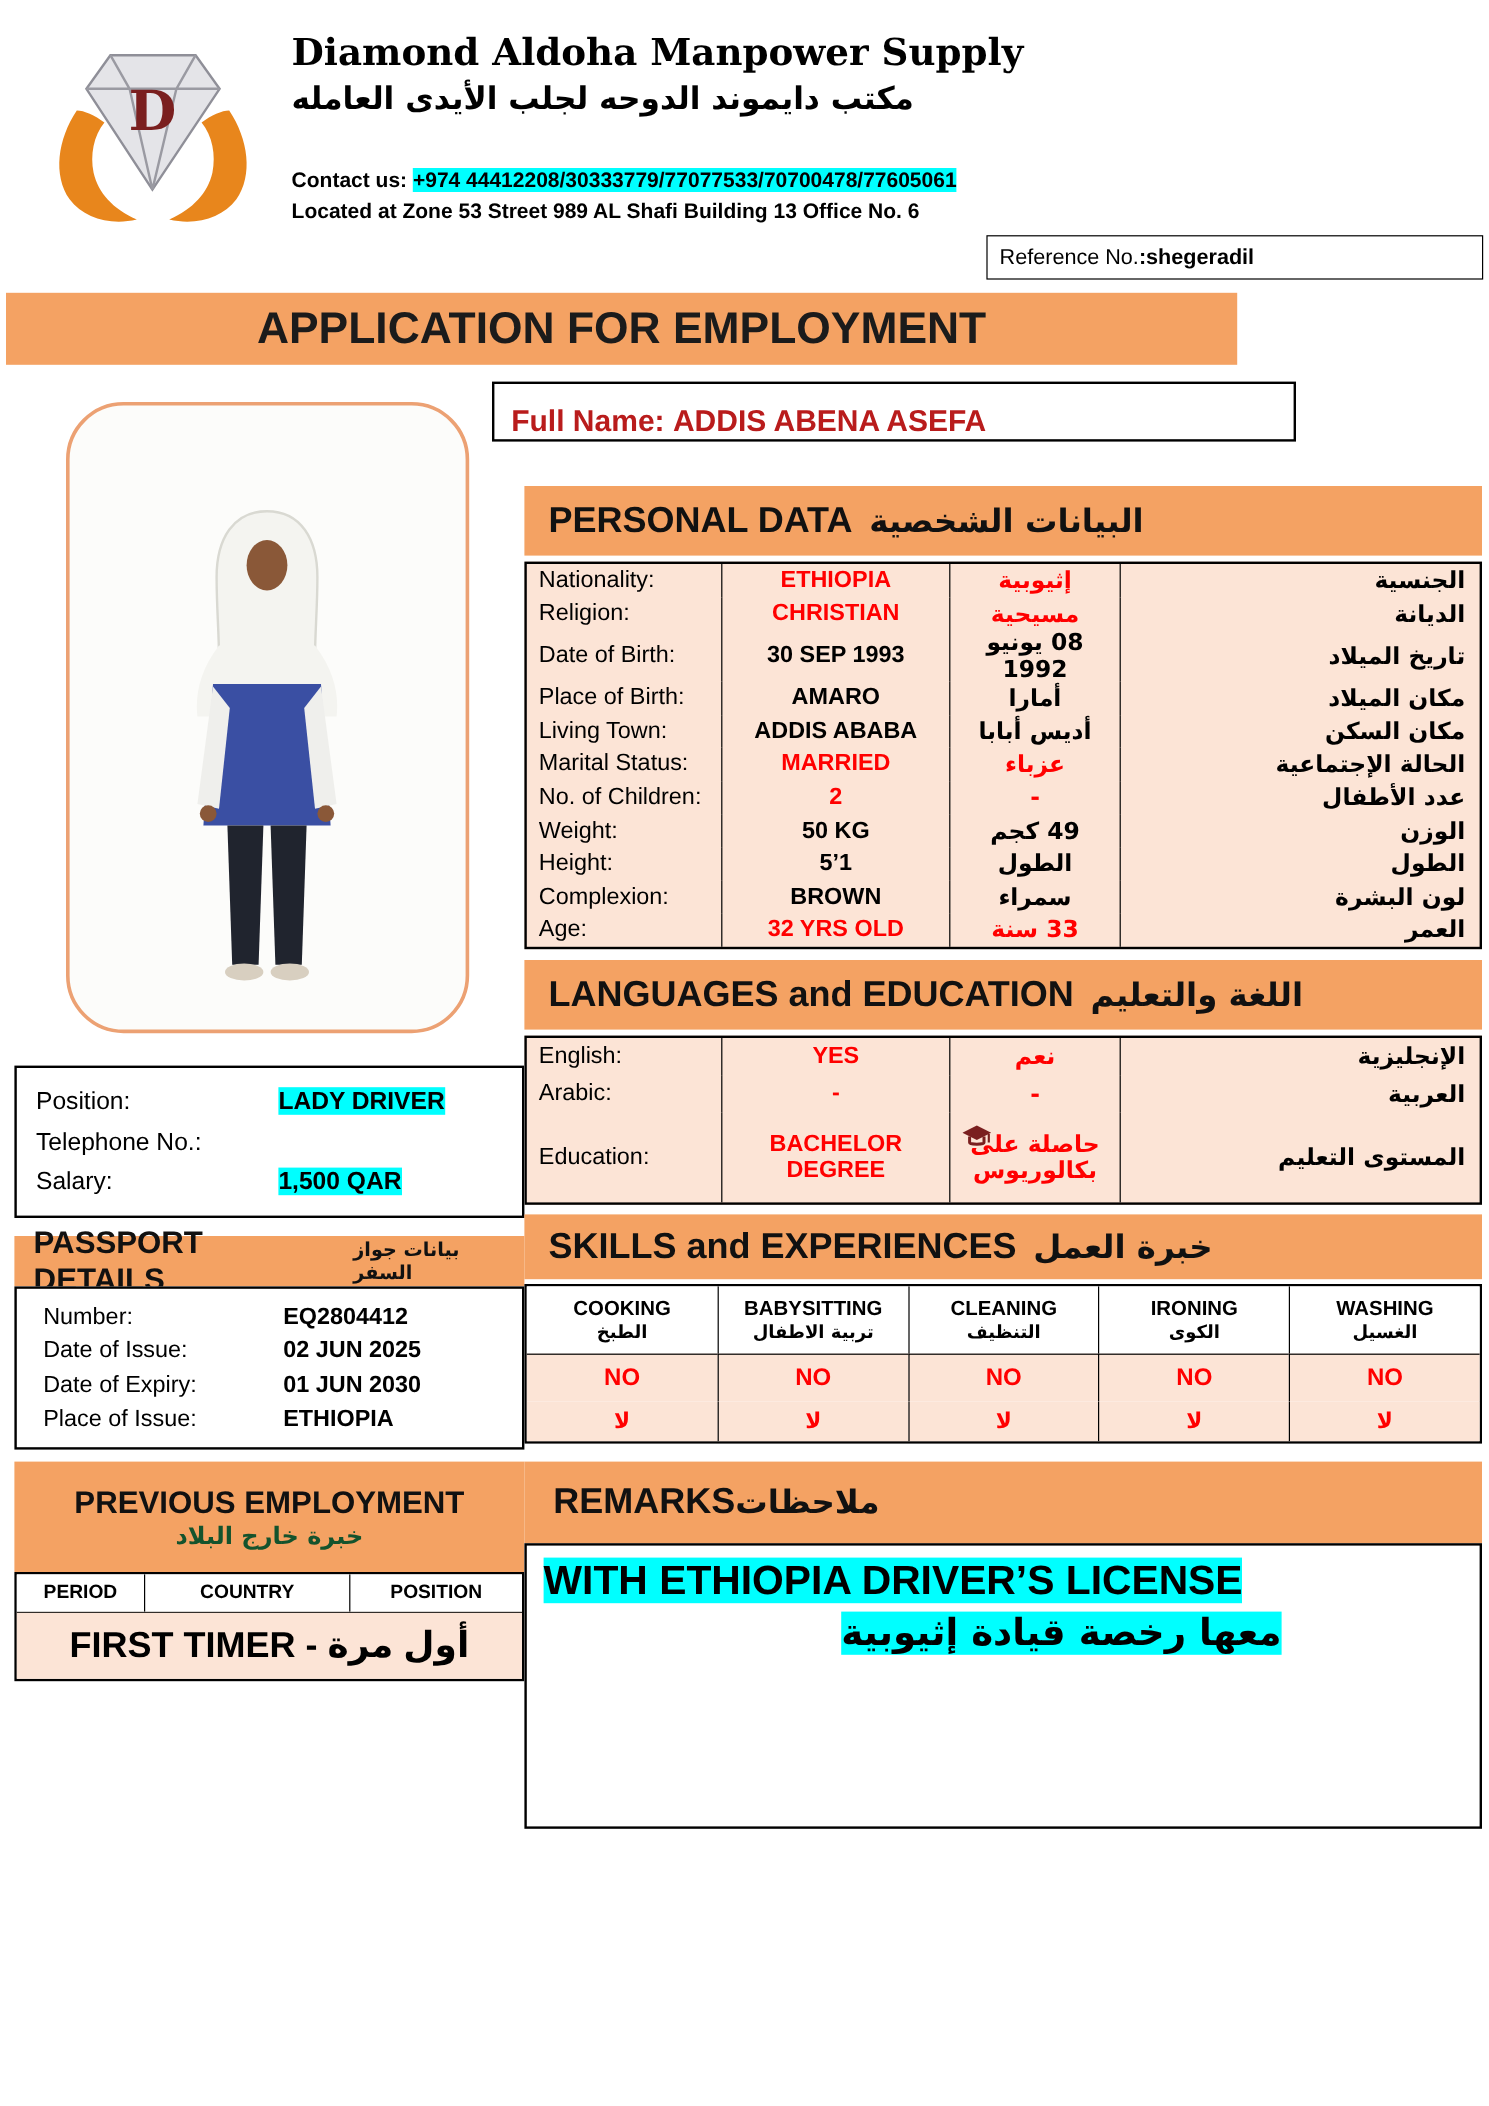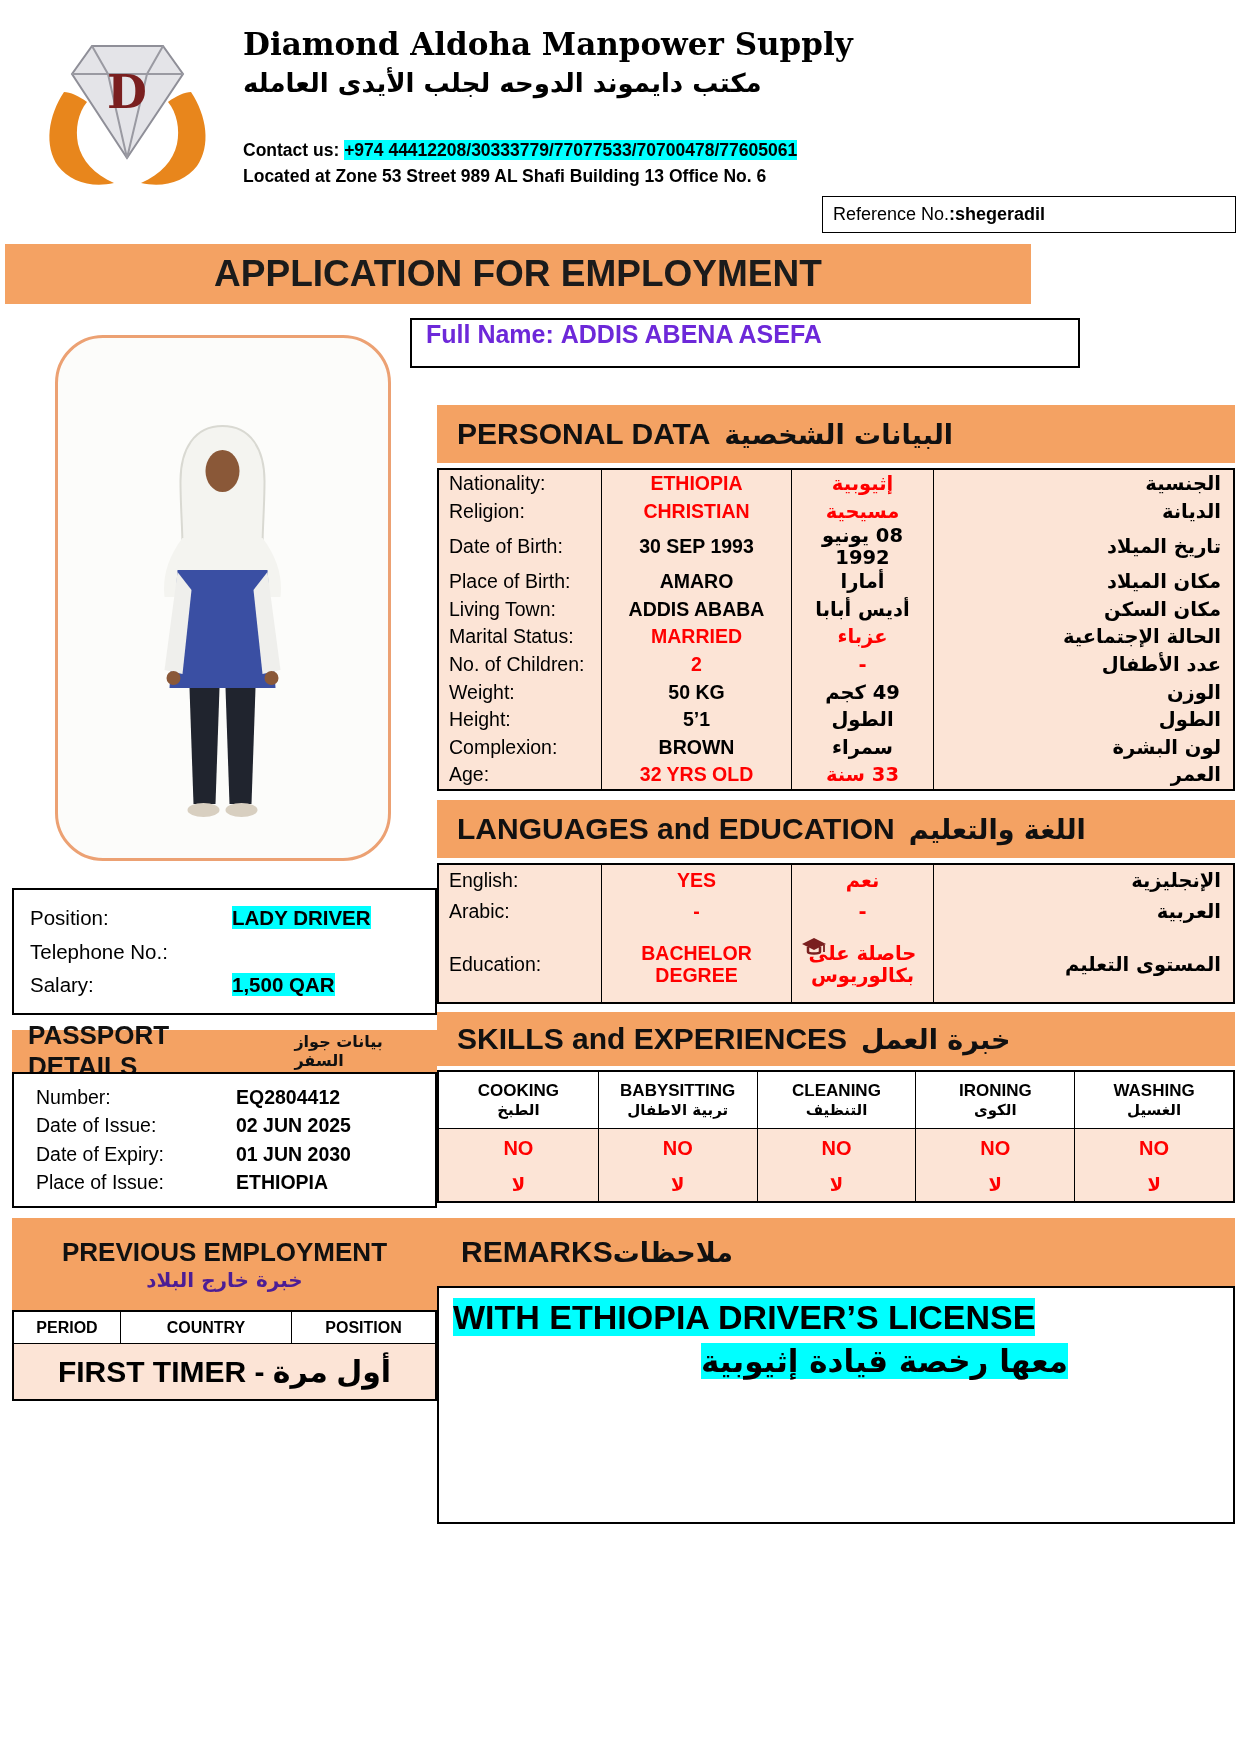"Full Name:" .fullname-box { align-items: flex-start -> flex-end; color: #6d28d9 -> #b91c1c }
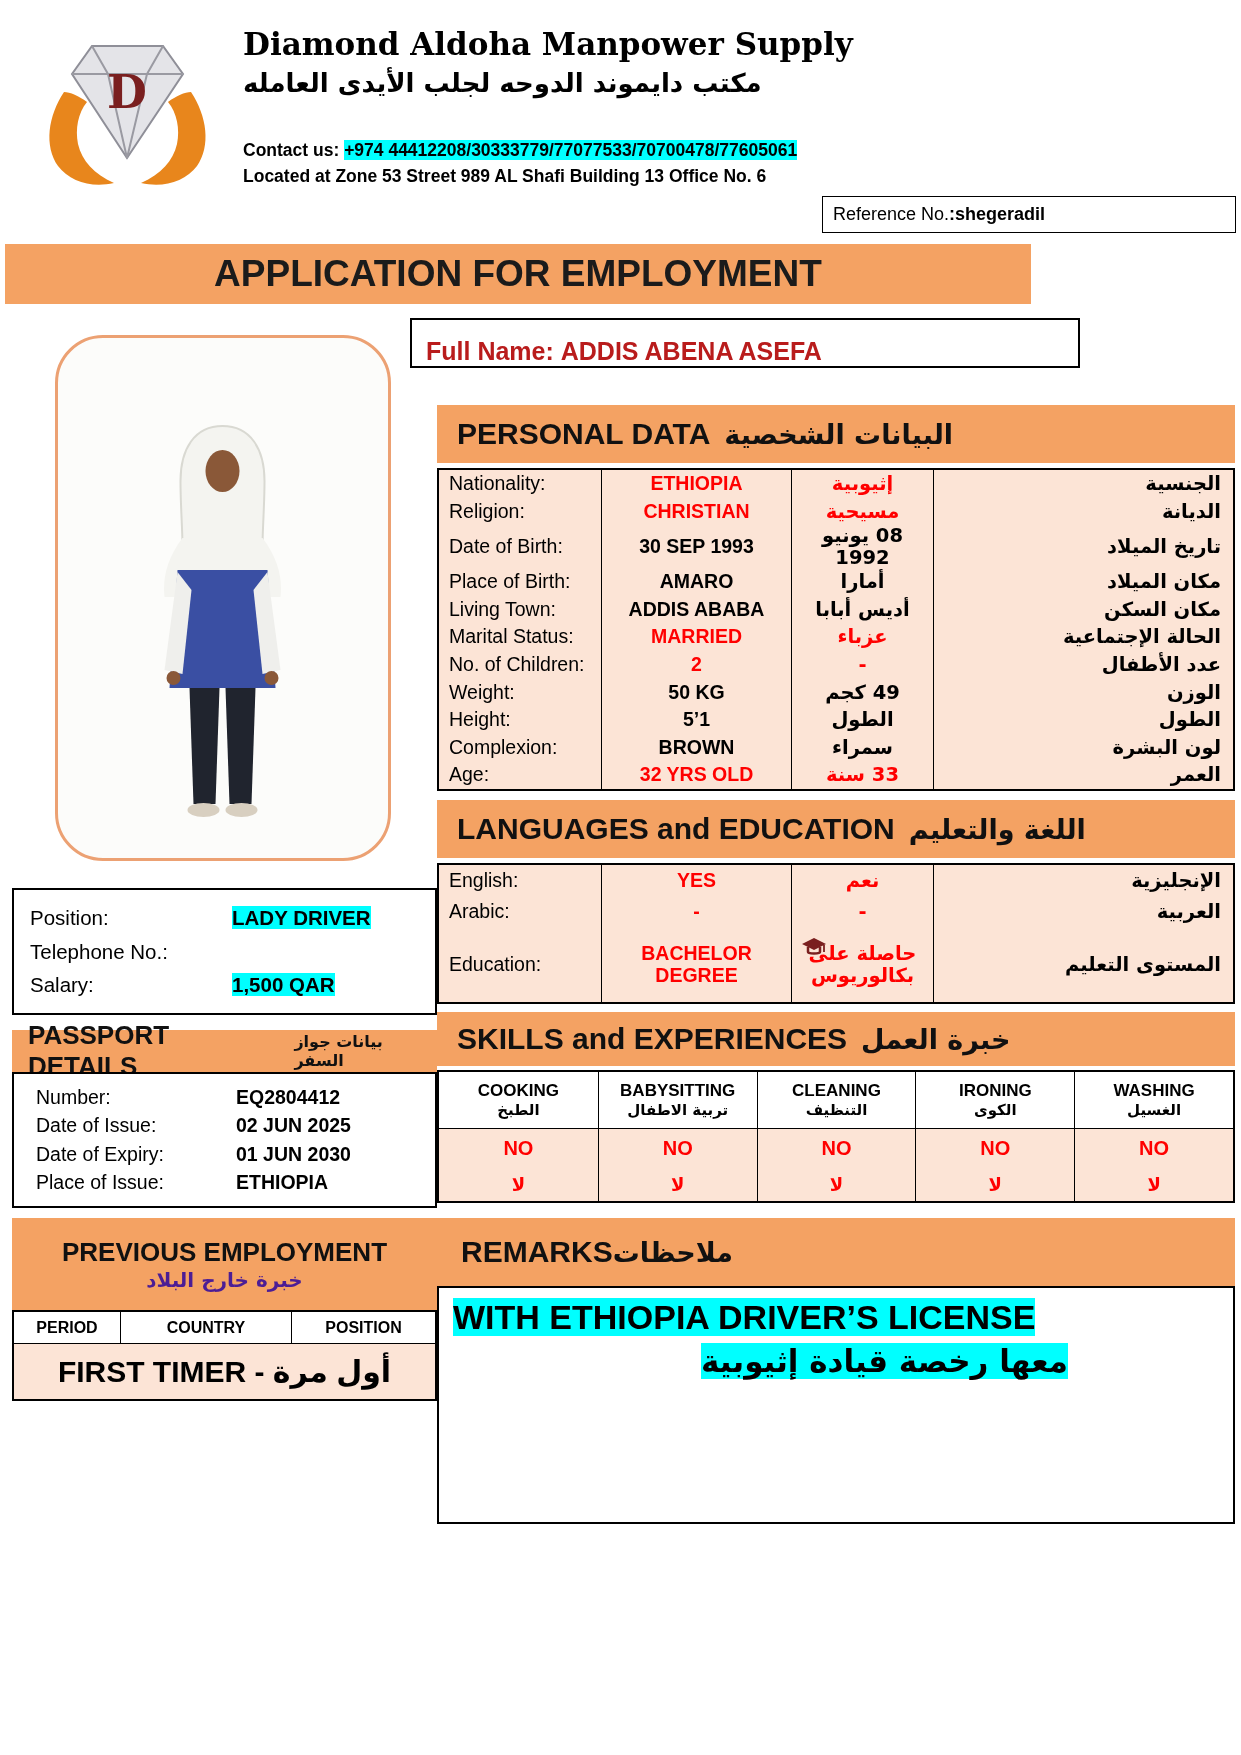"خبرة خارج البلاد" .pe-ar { color: #4c1d95 -> #14532d }
